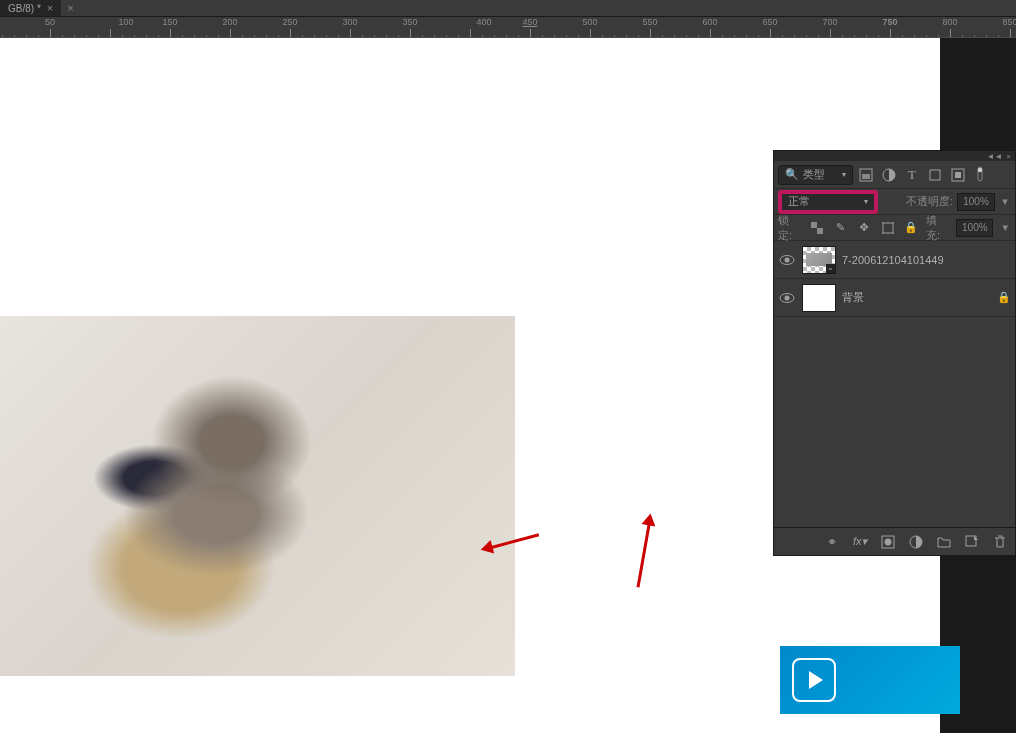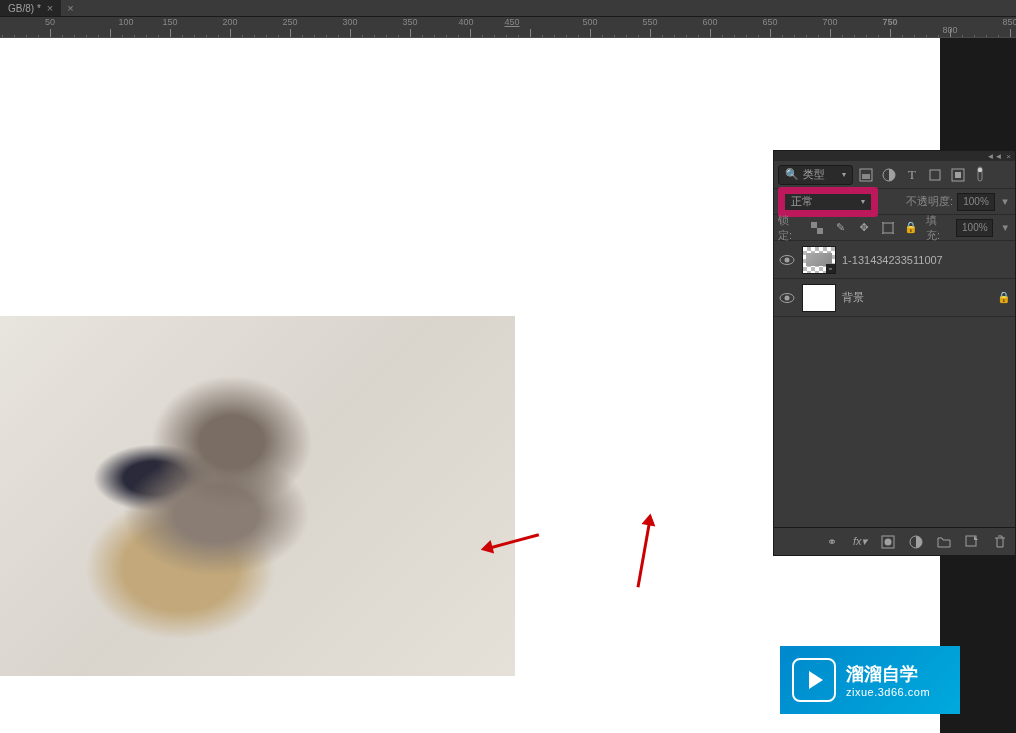"400" div.tick-label { left: 466px -> 484px }
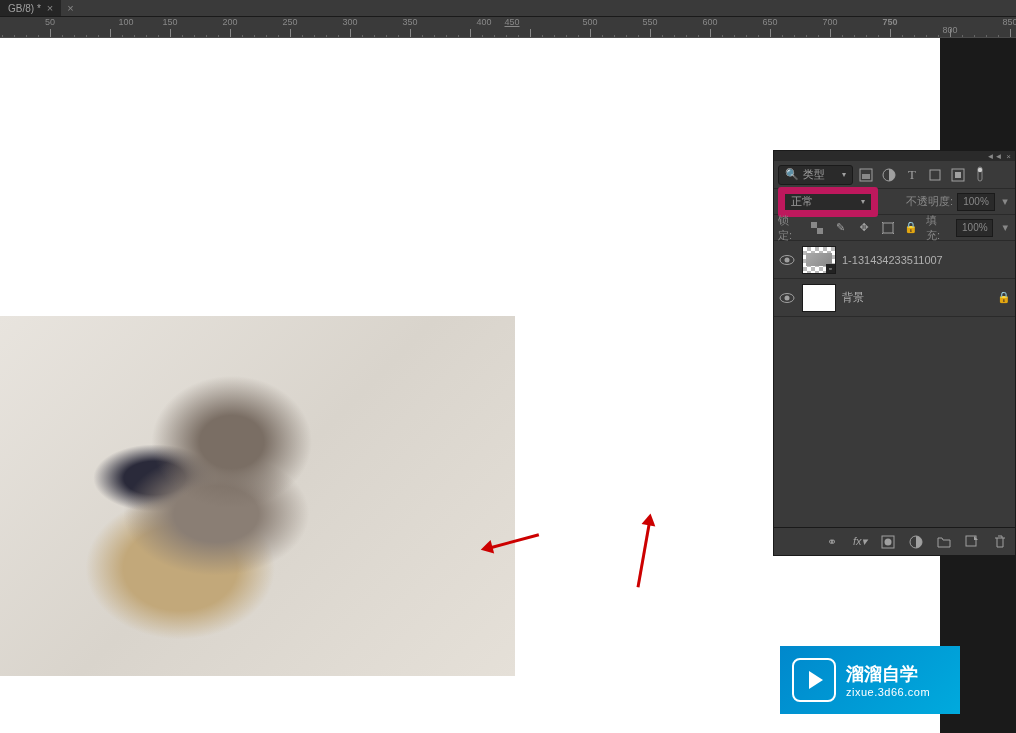"450" div.tick-label { left: 512px -> 530px }
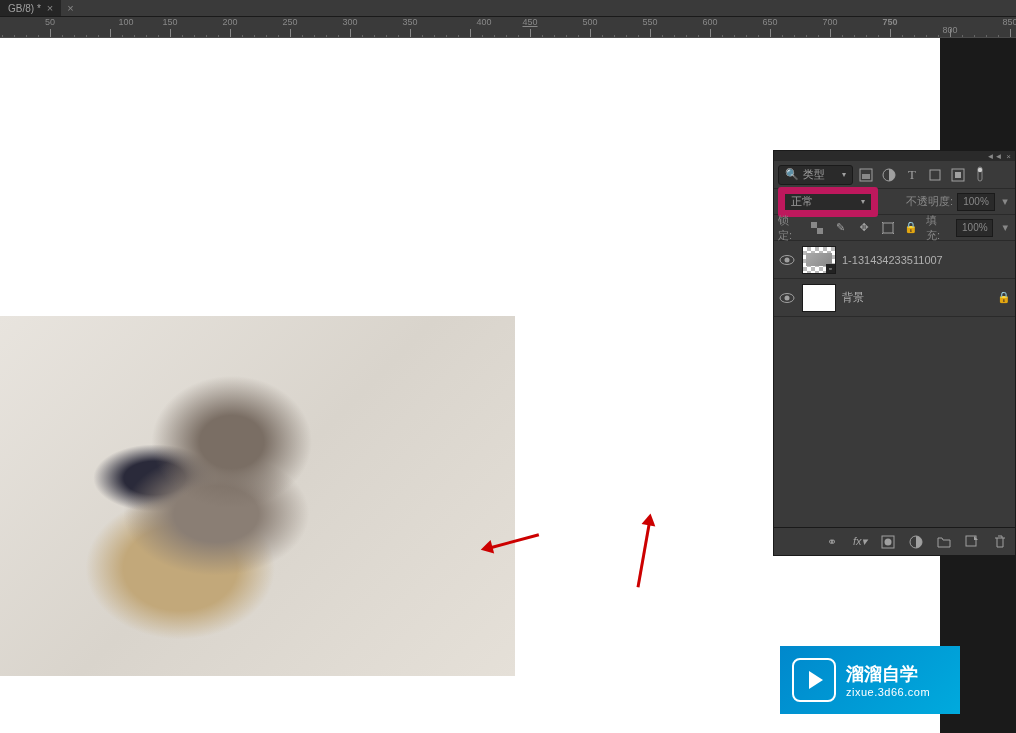"800" div.tick-label { margin-top: 8px -> none }
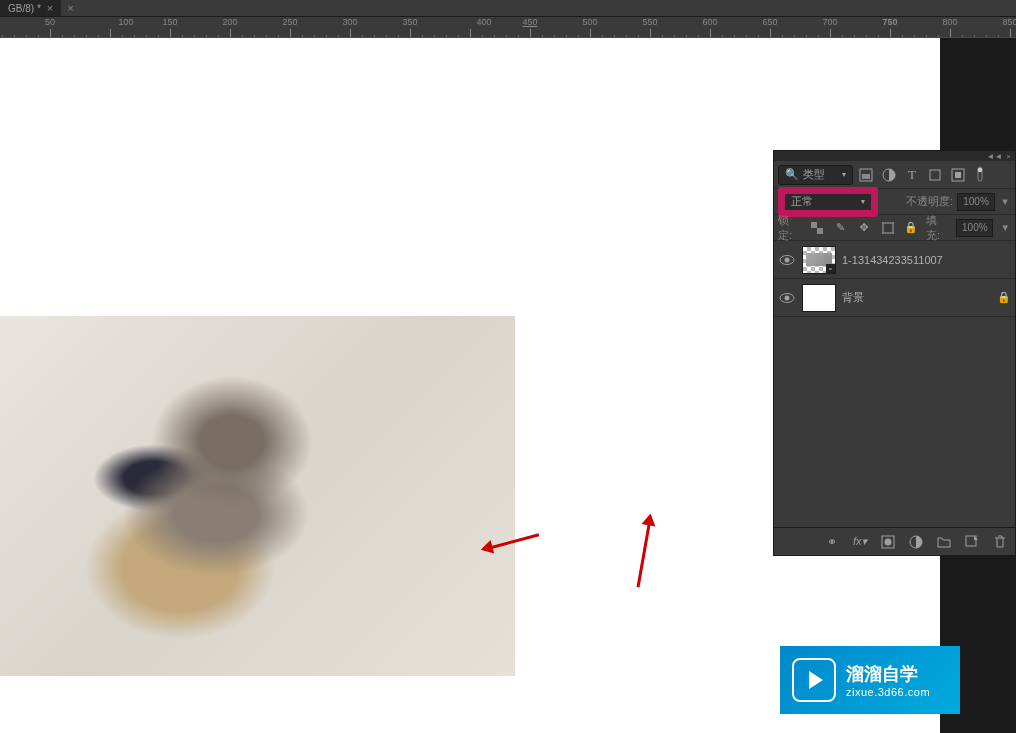"正常" .blend-select { border: 7px solid #be185d -> 4px solid #be185d }
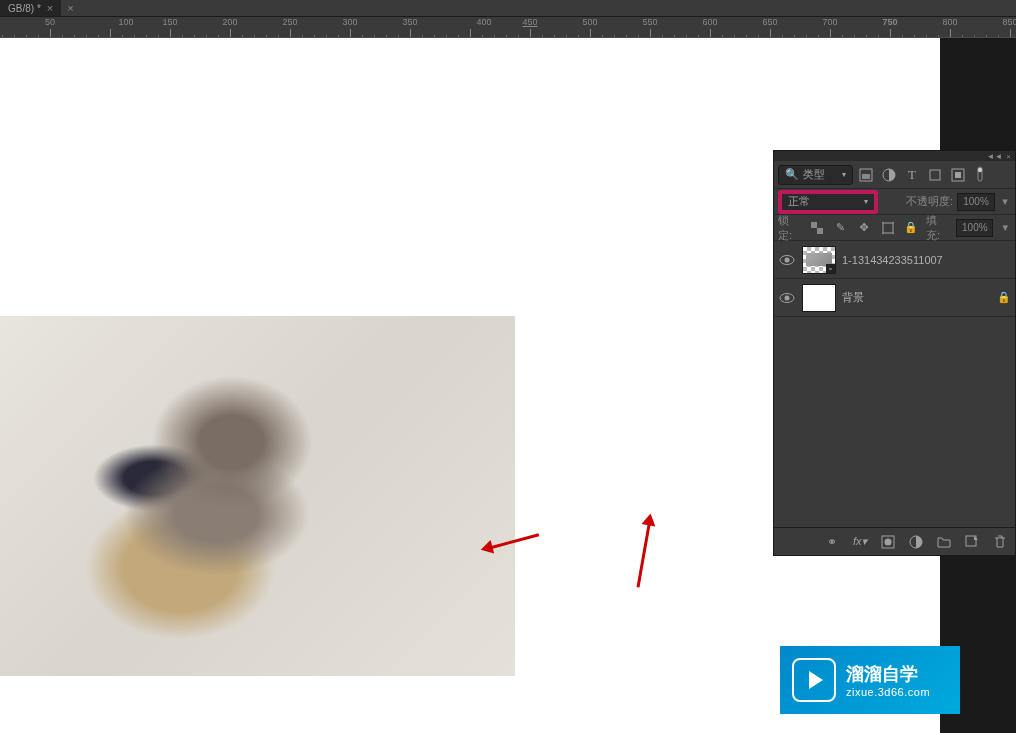"1-131434233511007" div.layer-name { text: 1-131434233511007 -> 7-200612104101449 }
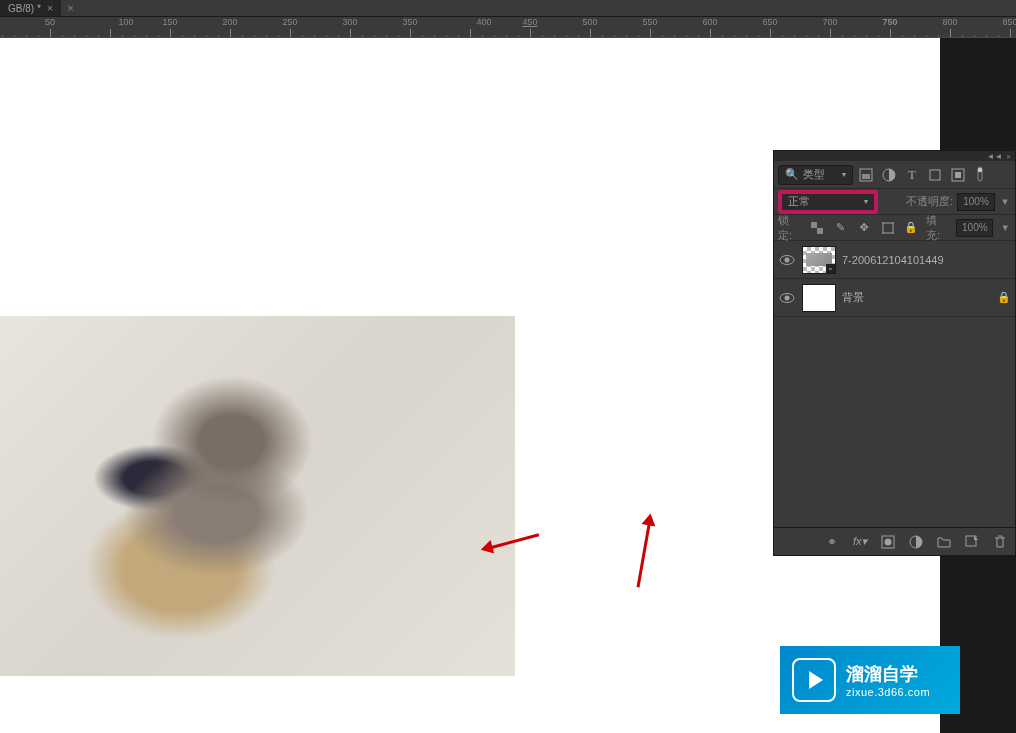"溜溜自学" div.wm-text { html: <div> <span>溜溜自学</span> <span>zixue.3d66.com</span> </div> -> none }
